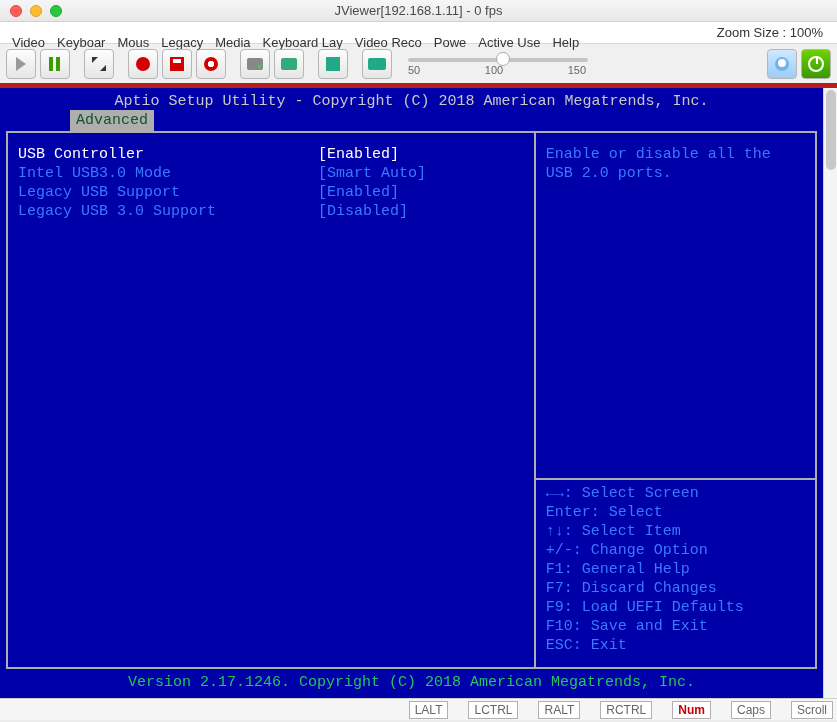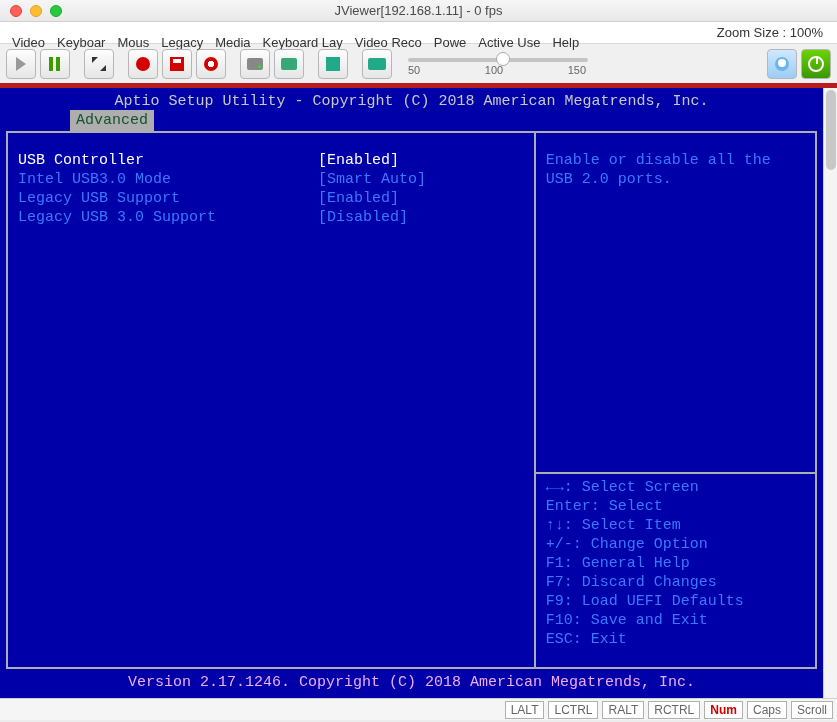"USB Controller" .bios-left, .bios-right { padding: 18px 10px -> 12px 10px }
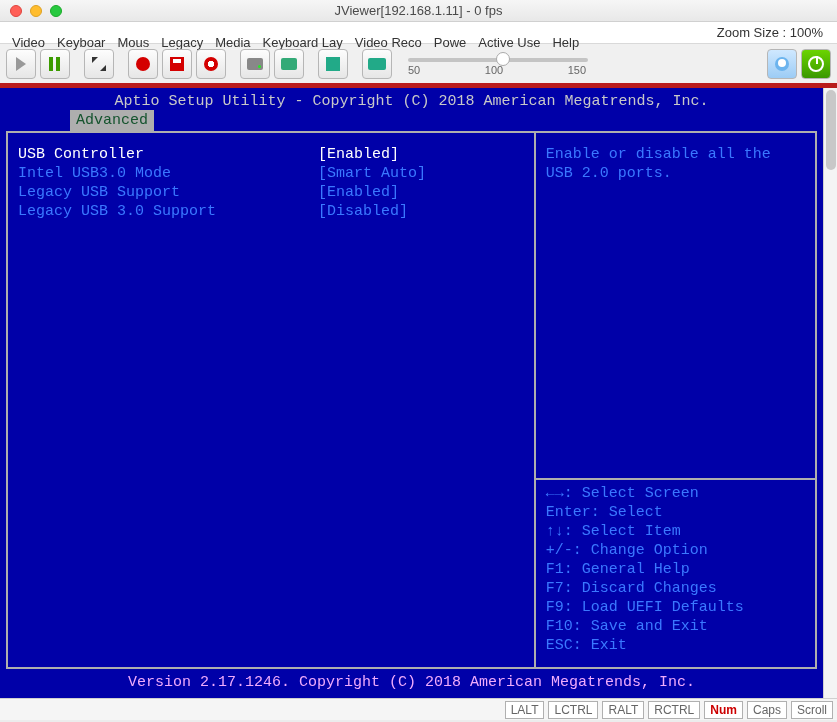"Version 2.17.1246. Copyright (C) 2018" .bios-footer { color: #f0abfc -> #22c55e }
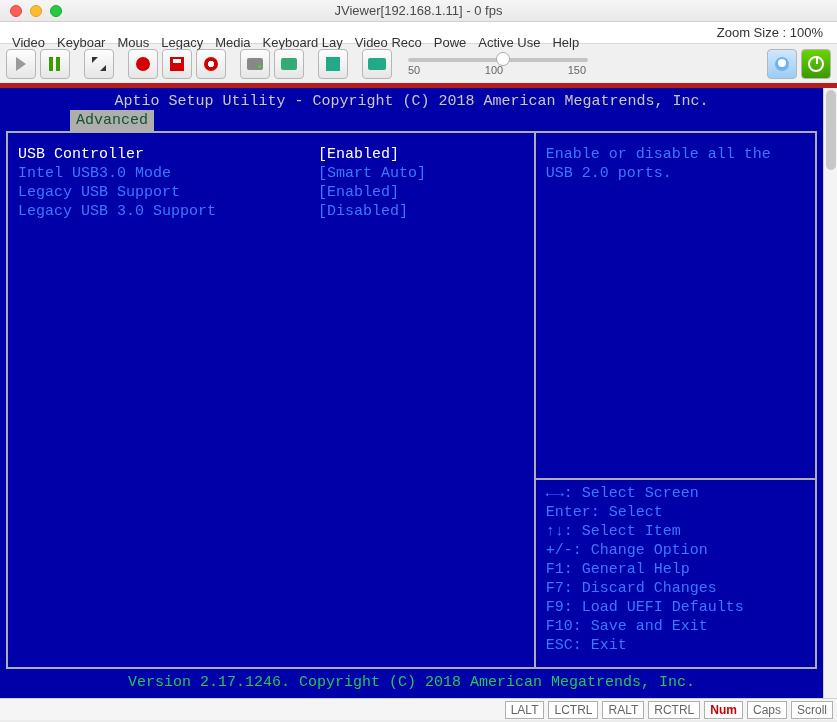"LALT" .statusbar { gap: 4px -> 20px }
